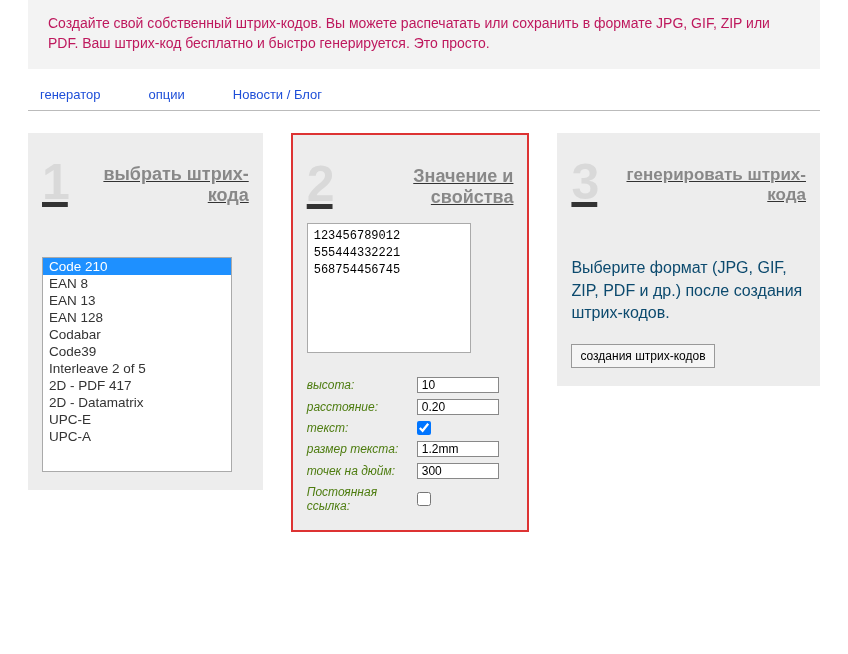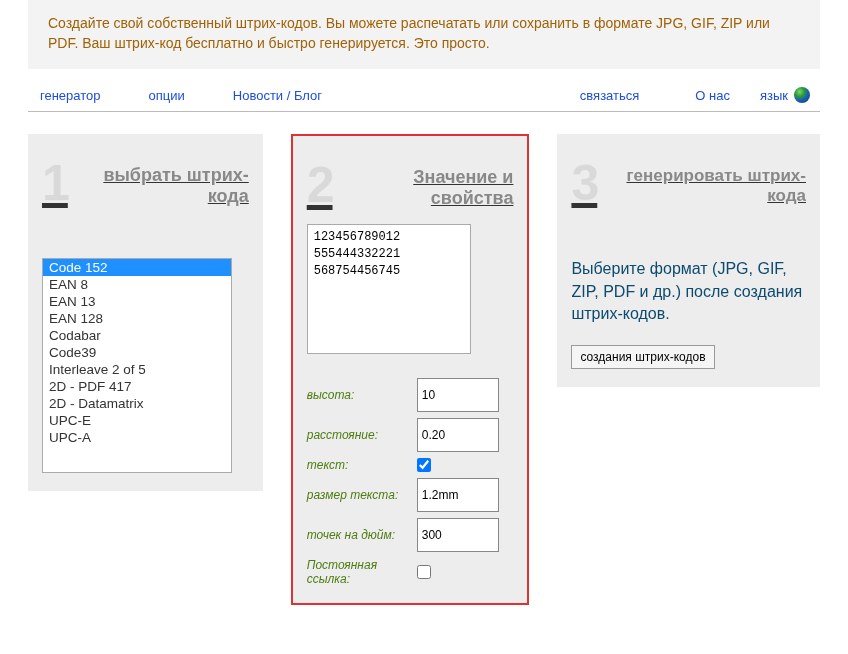"Создайте свой собственный штрих-кодов." .intro { color: #a16207 -> #be185d }
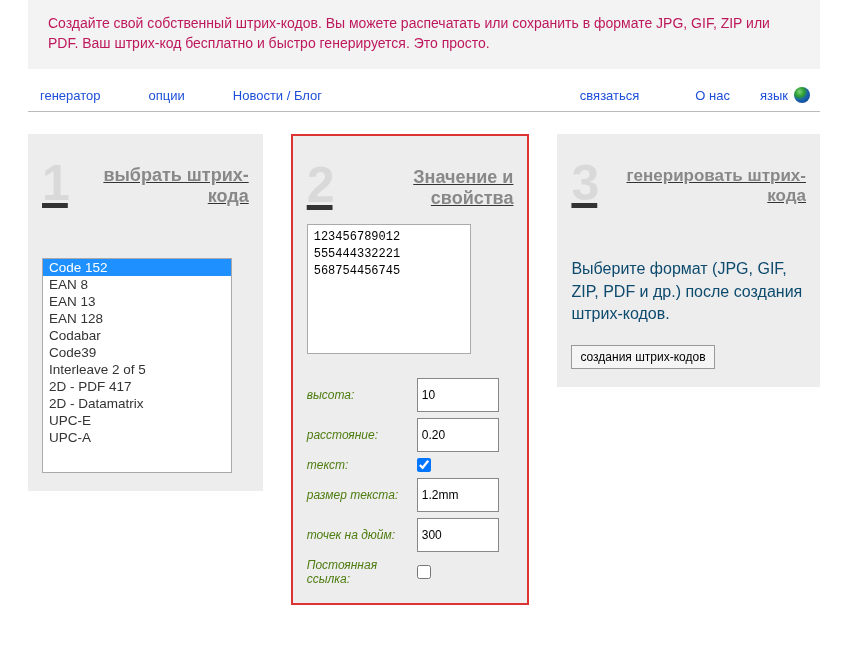"связаться" div.nav-right { html: <div> <div>связаться</div> <div>О нас</div> <div> <span>язык</span> <span></span> </div> </div> -> none }
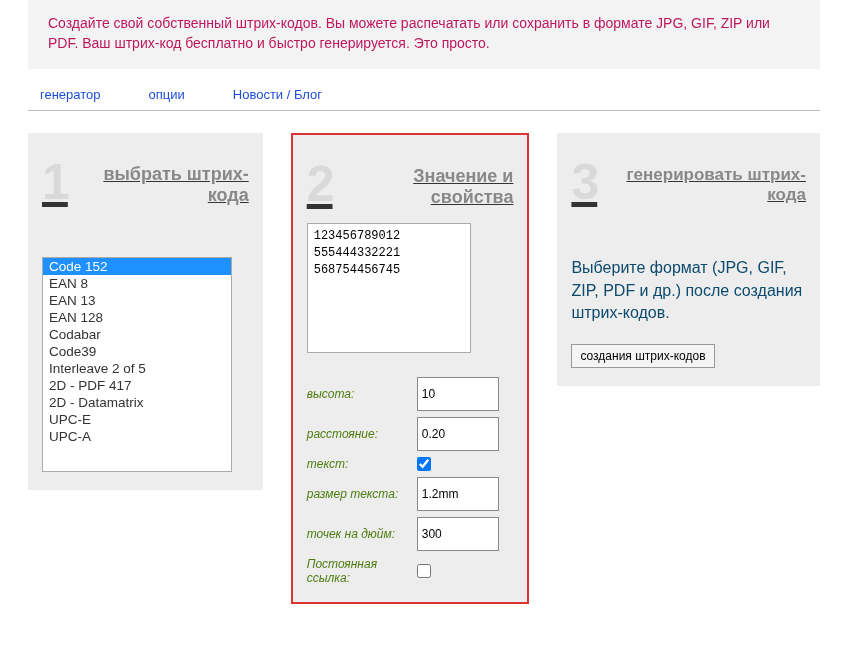"Code 152" div.list-item { text: 152 -> 210 }
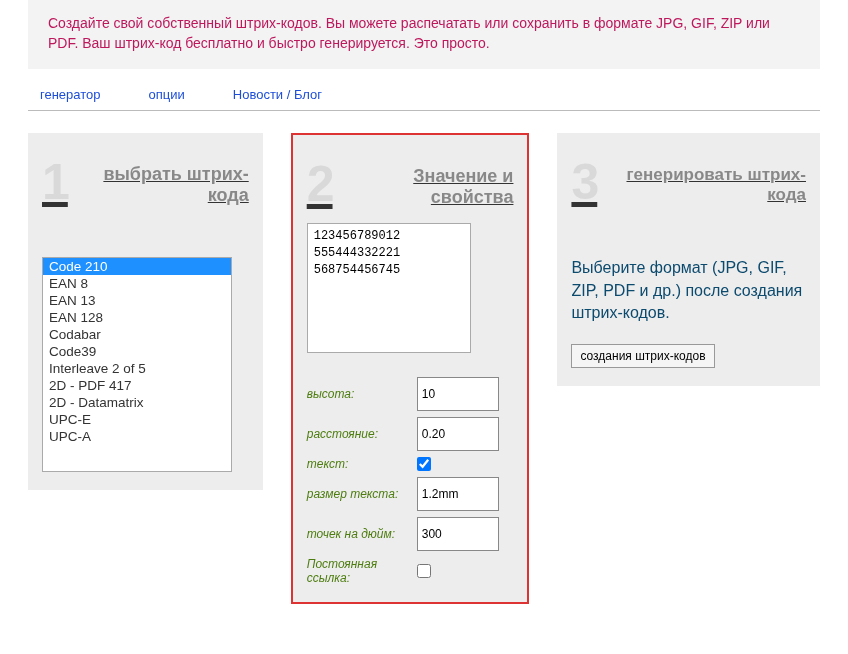"10" .prop-input { height: 34px -> 16px }
